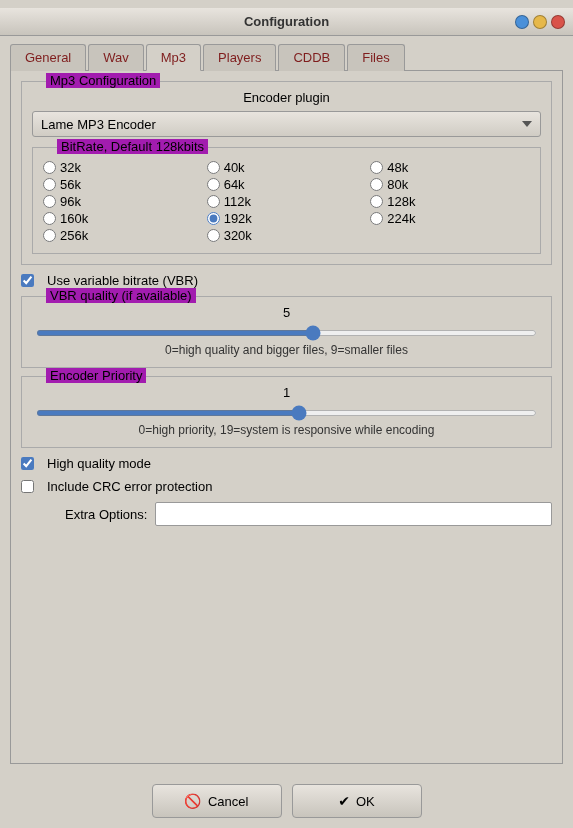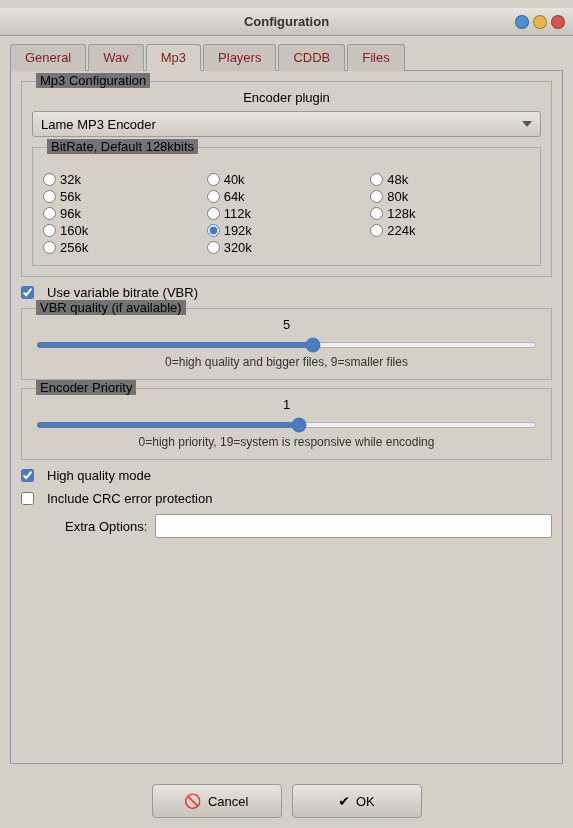"Mp3 Configuration" .group-box-title { background: #737373 -> #a21caf; left: 14px -> 24px }
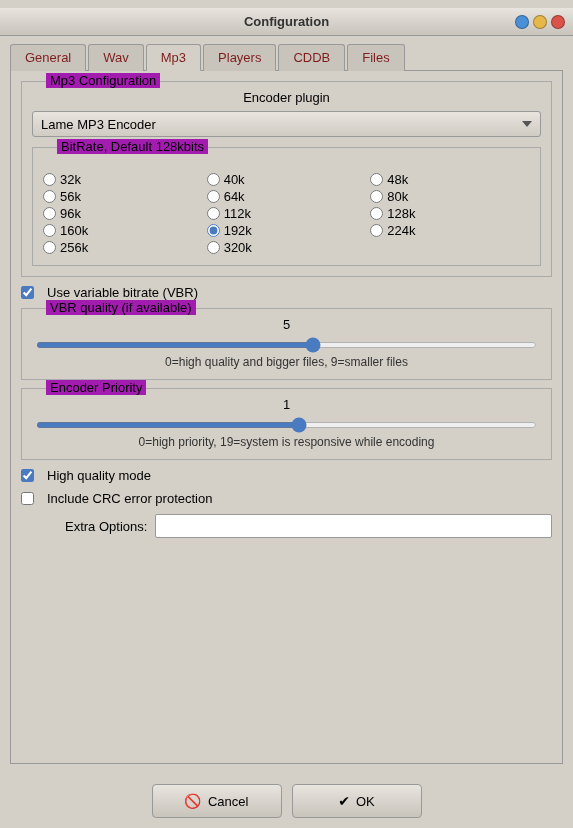"32k" .bitrate-grid { margin-top: 16px -> 4px }
